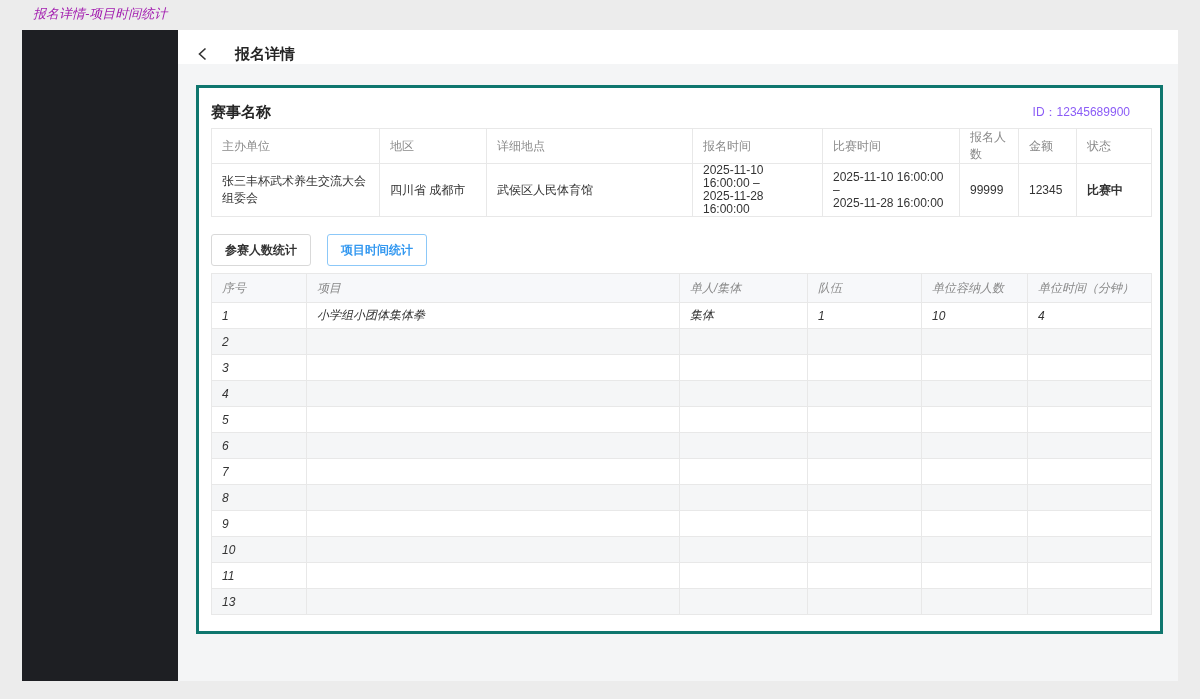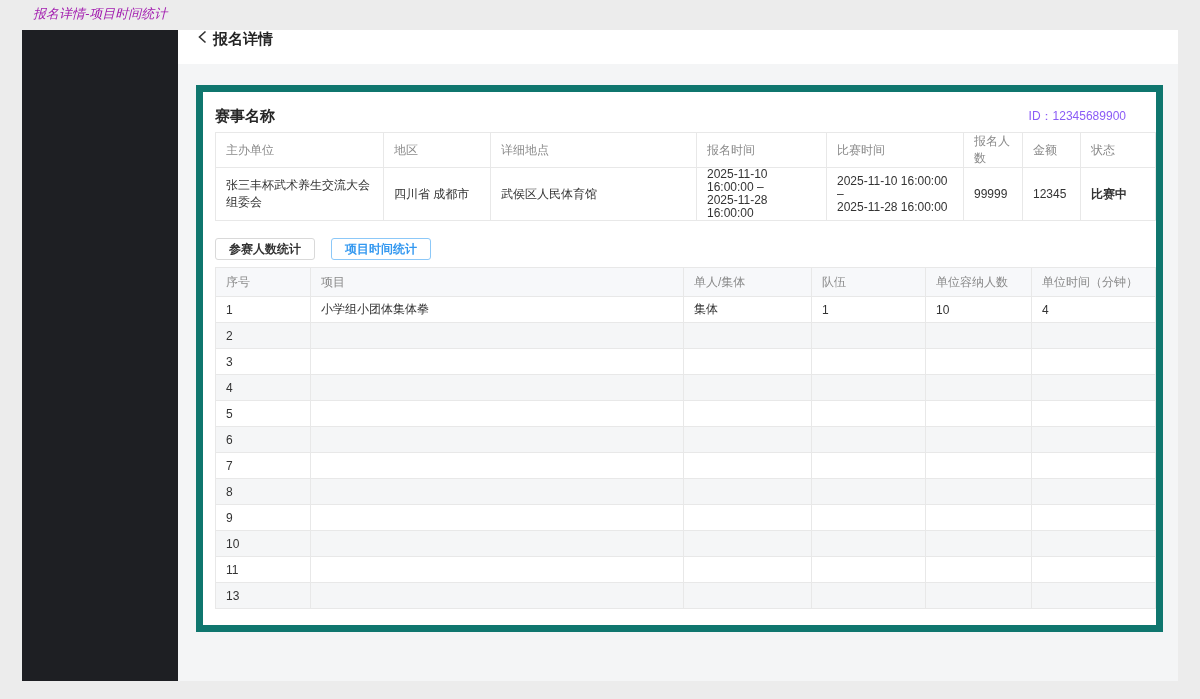"报名详情" .main-header { align-items: flex-start -> flex-end; gap: 3px -> 25px }
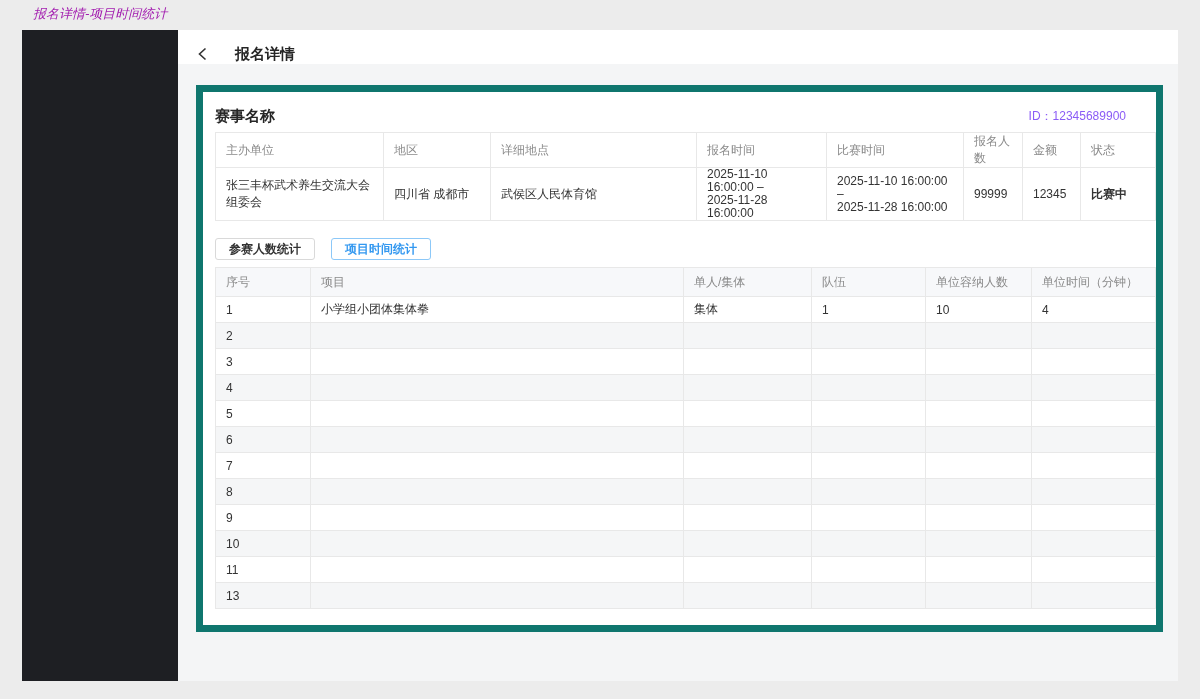"赛事名称" .card { border: 7px solid #0f766e -> 3px solid #0f766e }
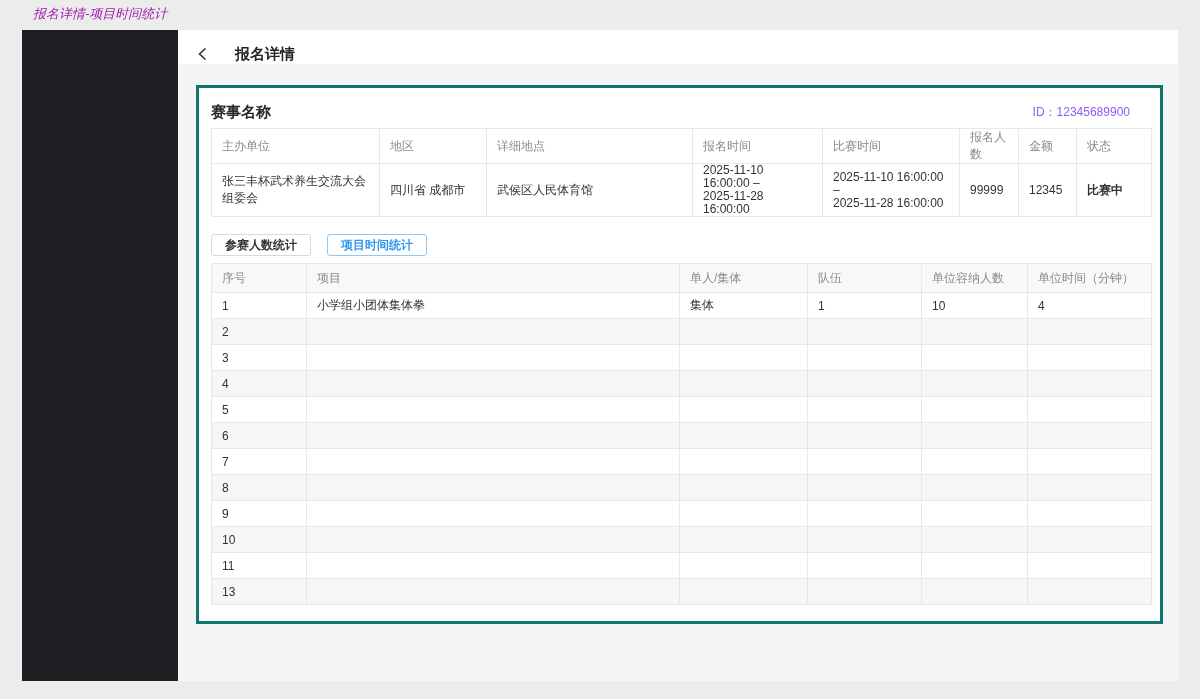"参赛人数统计" .tab-btn { height: 22px -> 32px }
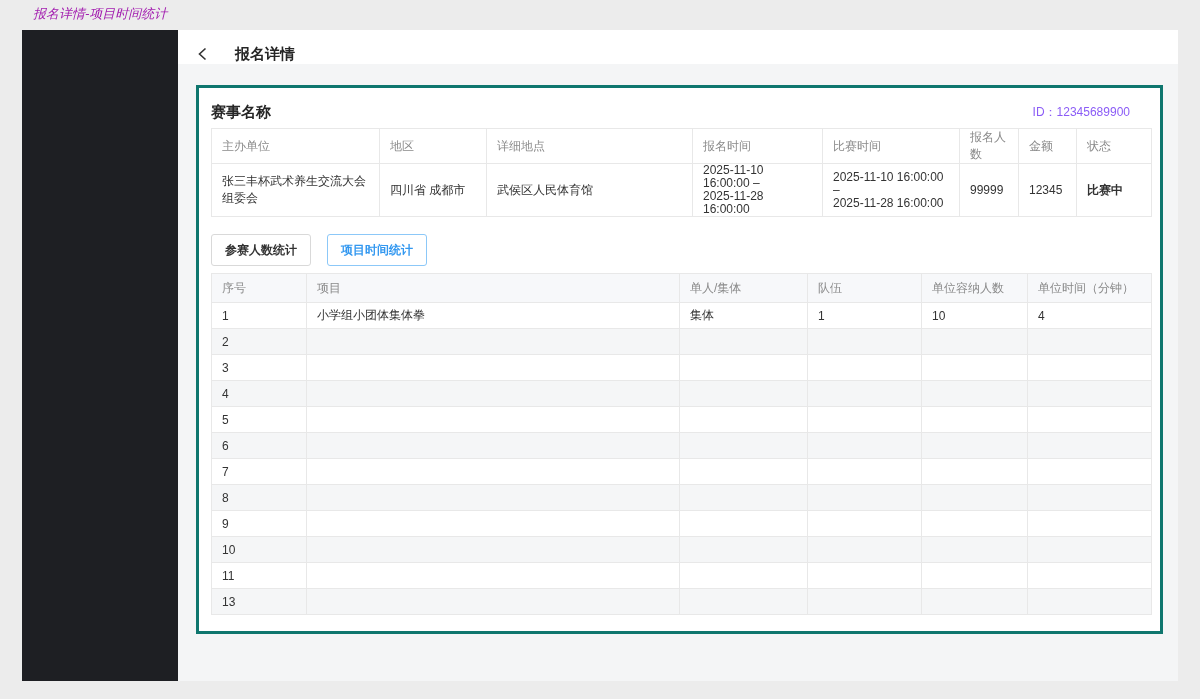"序号" .stats-wrap { font-style: none -> italic }
